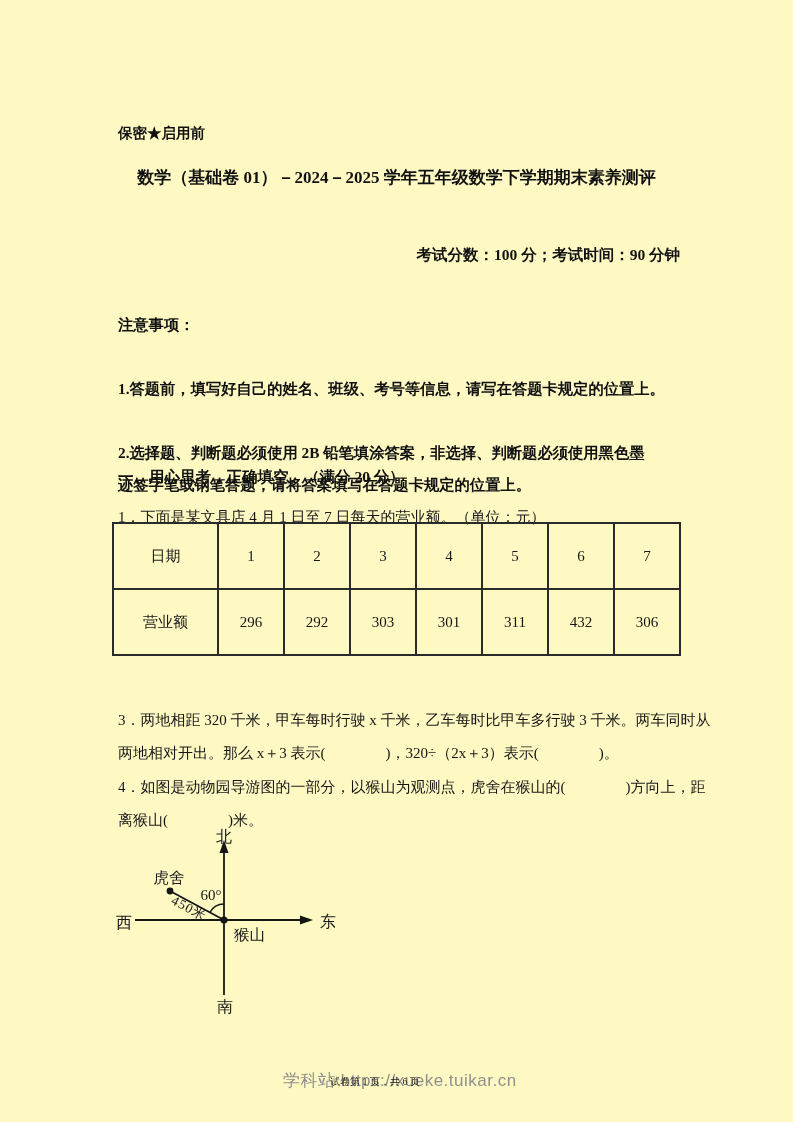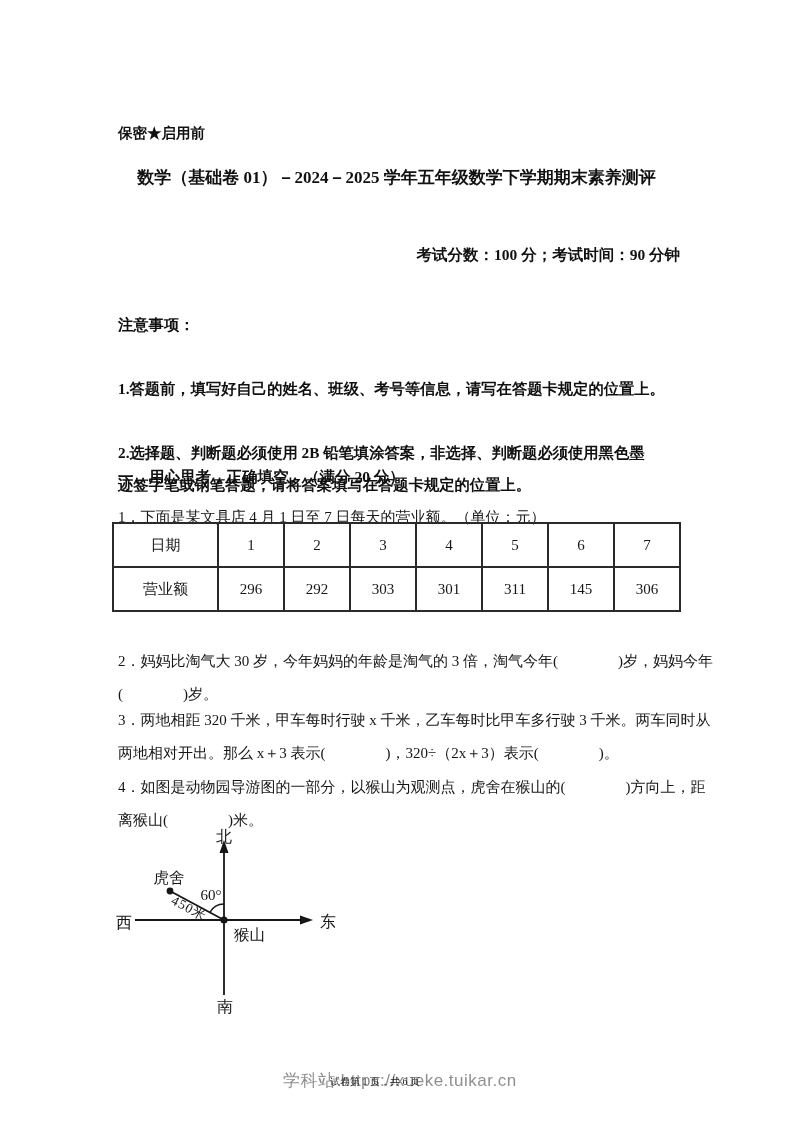"保密★启用前" .page { background: #ffffff -> #fef9c3 }
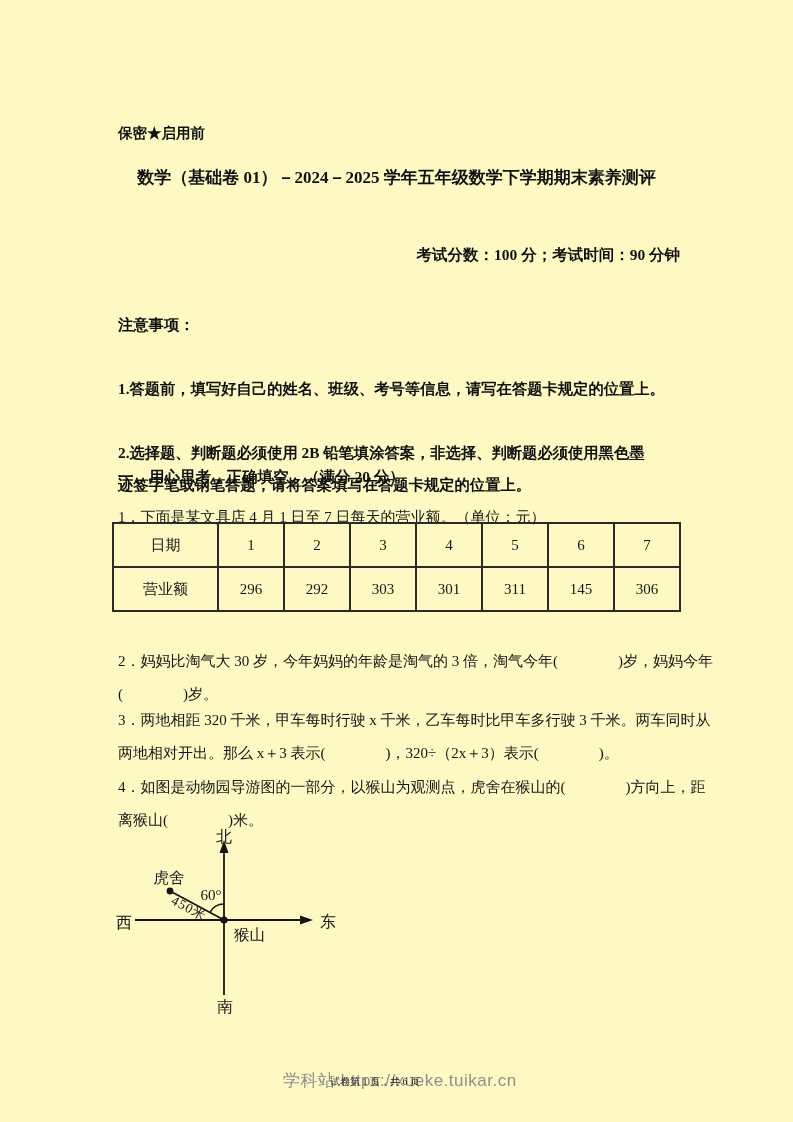"日期" .q-table td { padding: 1px -> 12px }
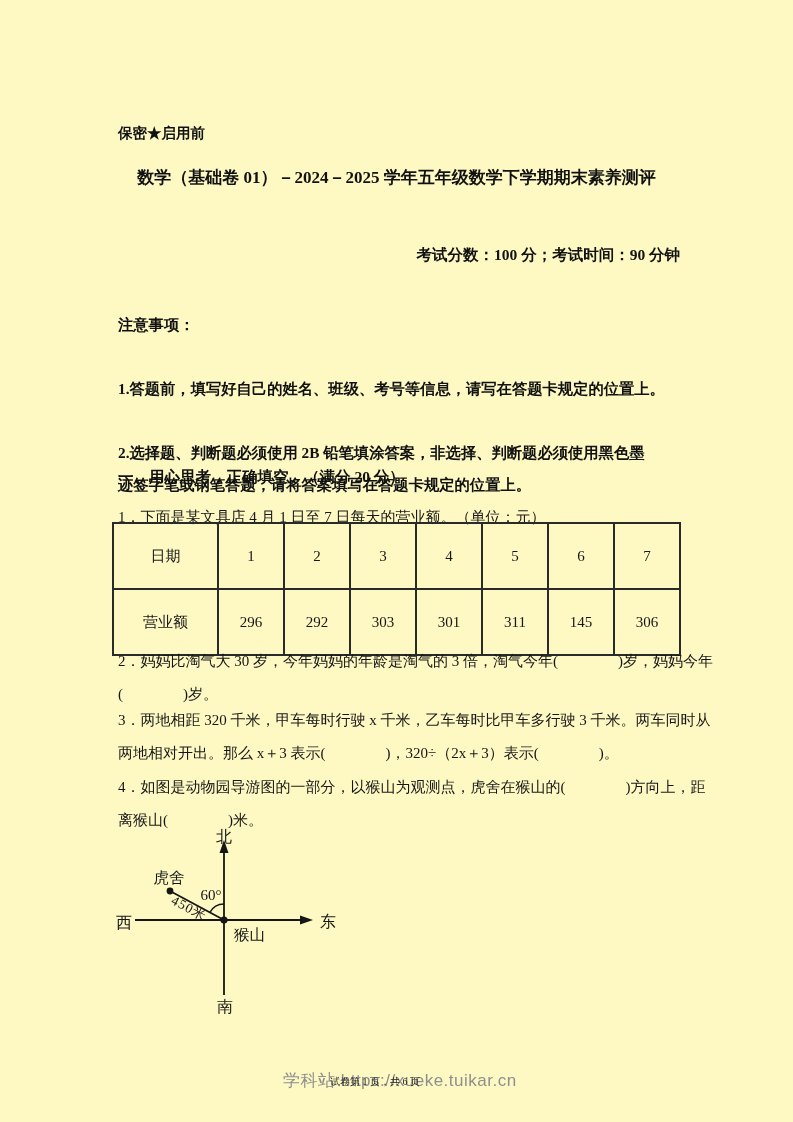"145" td { text: 145 -> 432 }
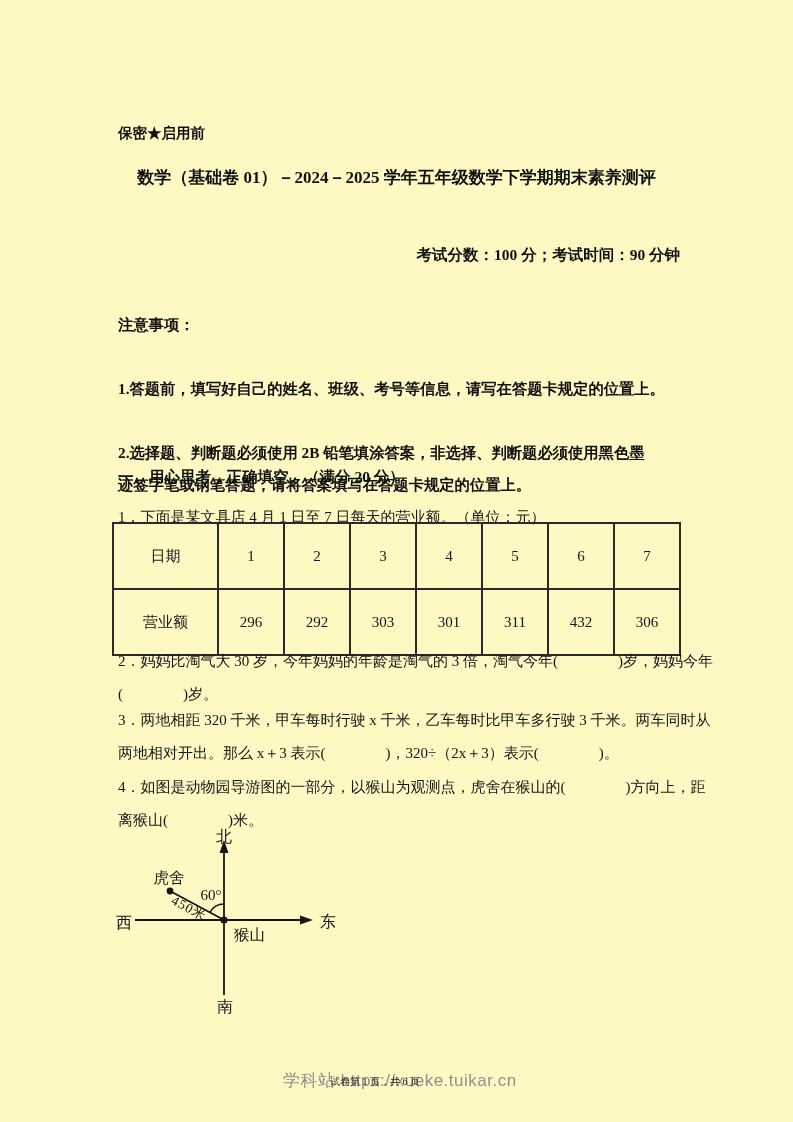"2．妈妈比淘气大 30 岁，今年妈妈的年龄是淘气的 3 倍，淘气今年(" div.abs { html: <div>2．妈妈比淘气大 30 岁，今年妈妈的年龄是淘气的 3 倍，淘气今年( )岁，妈妈今年 ( )岁。</div> -> none }
